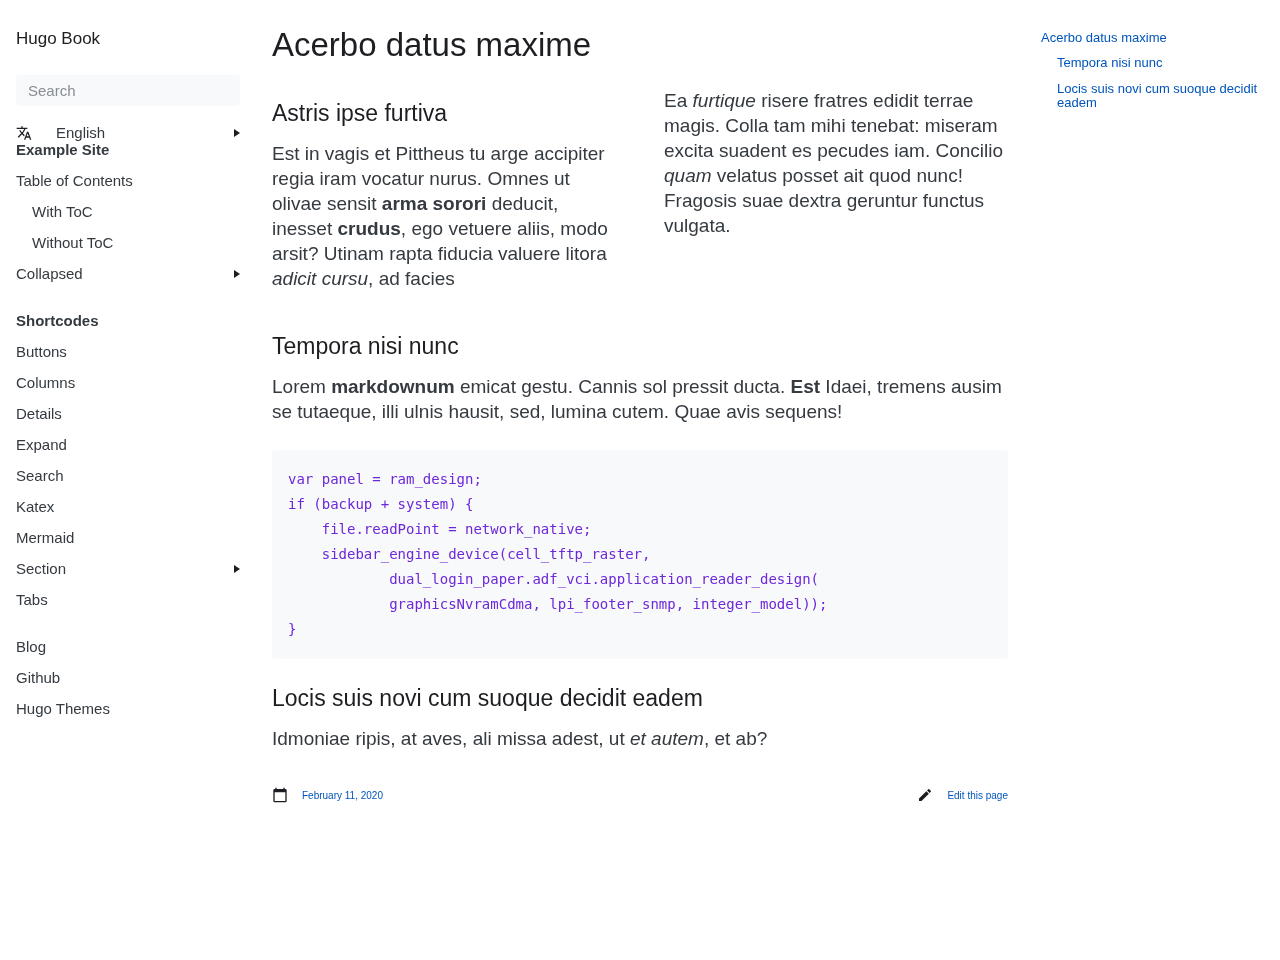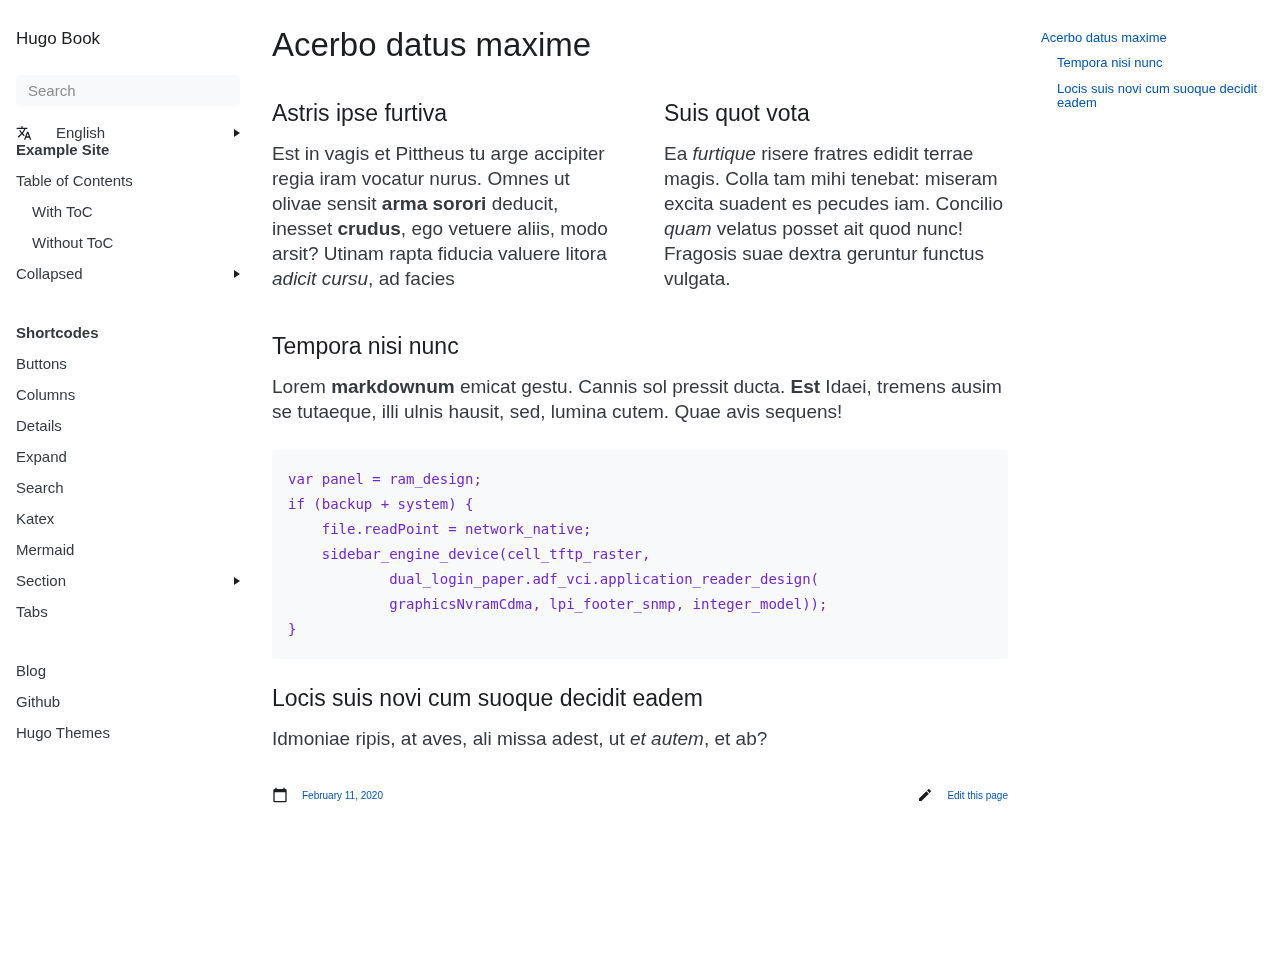"Suis quot vota" h2.section-heading { html: <h2>Suis quot vota</h2> -> none }
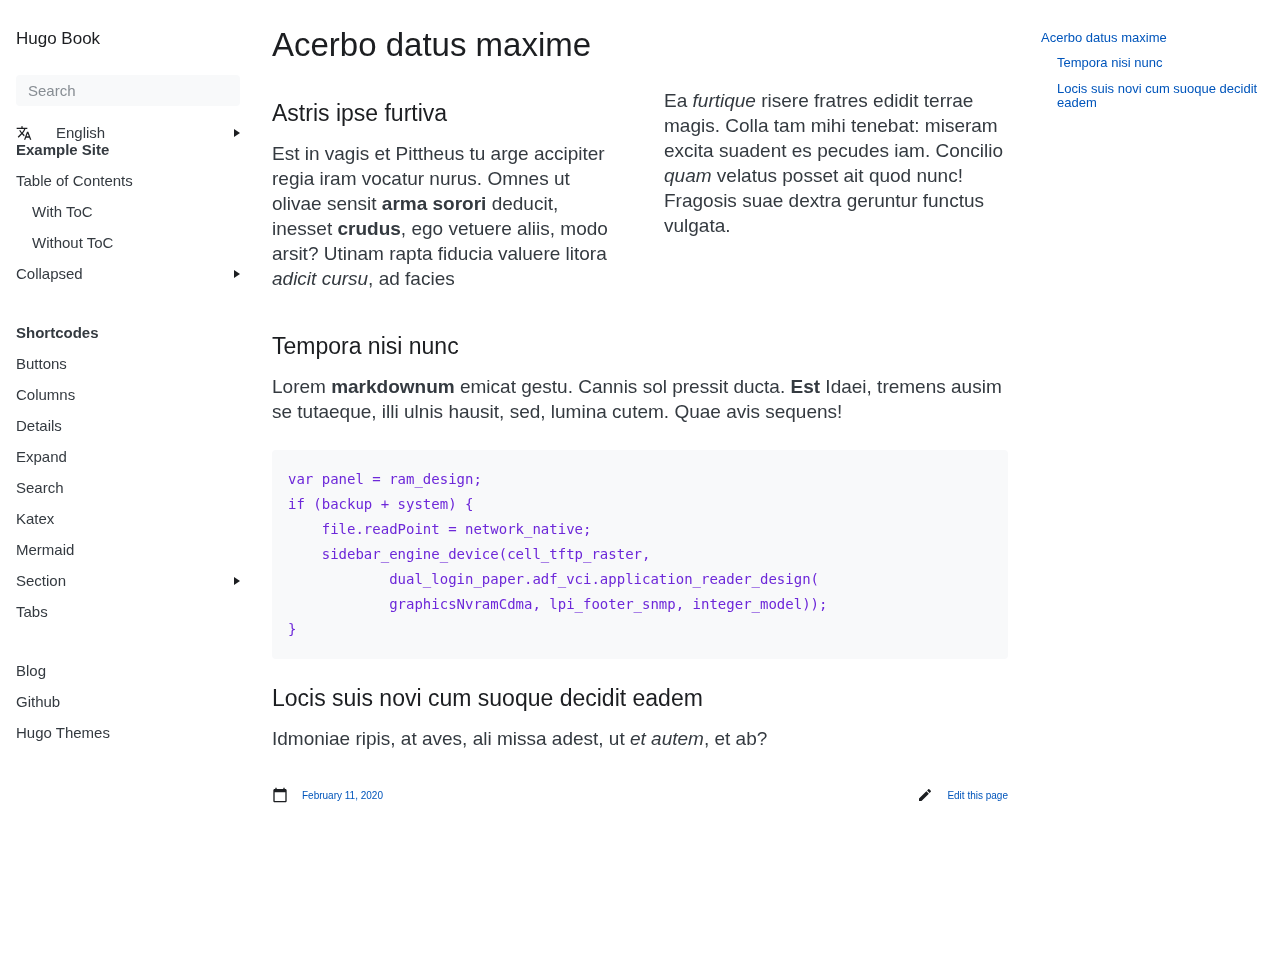"Shortcodes" .nav-section + .nav-section { margin-top: 16px -> 4px }
